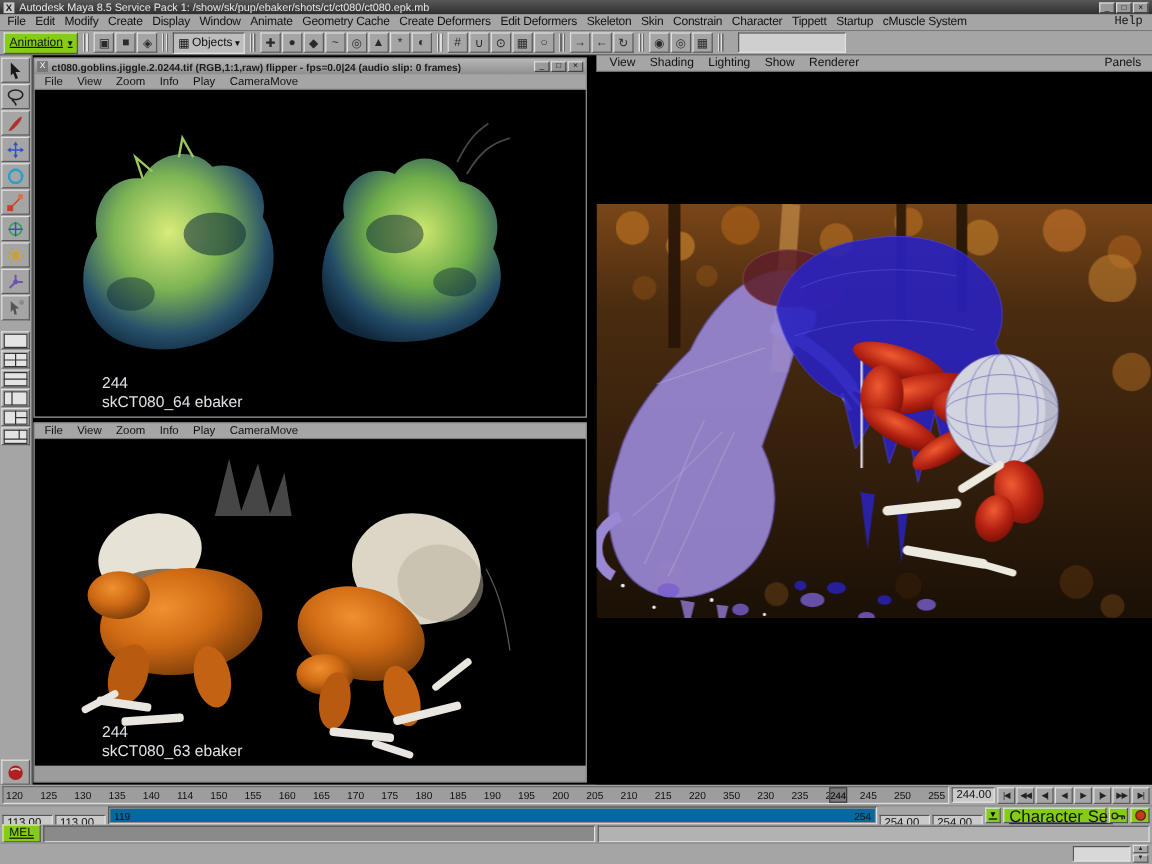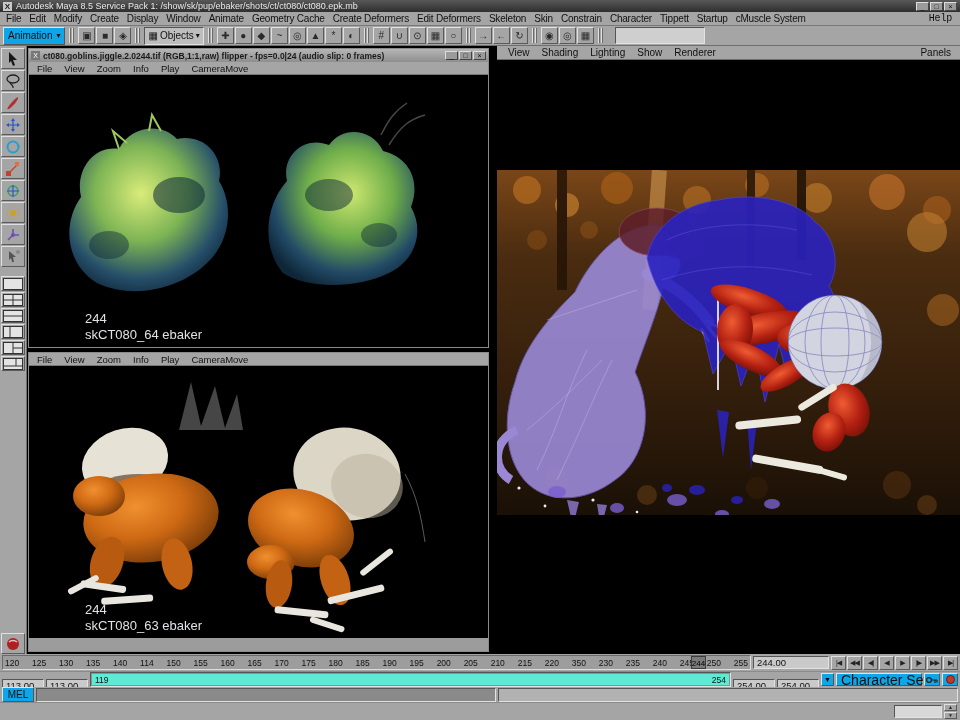"Animation" .raised { background: #0ea5e9 -> #84cc16; text-decoration: none -> underline }
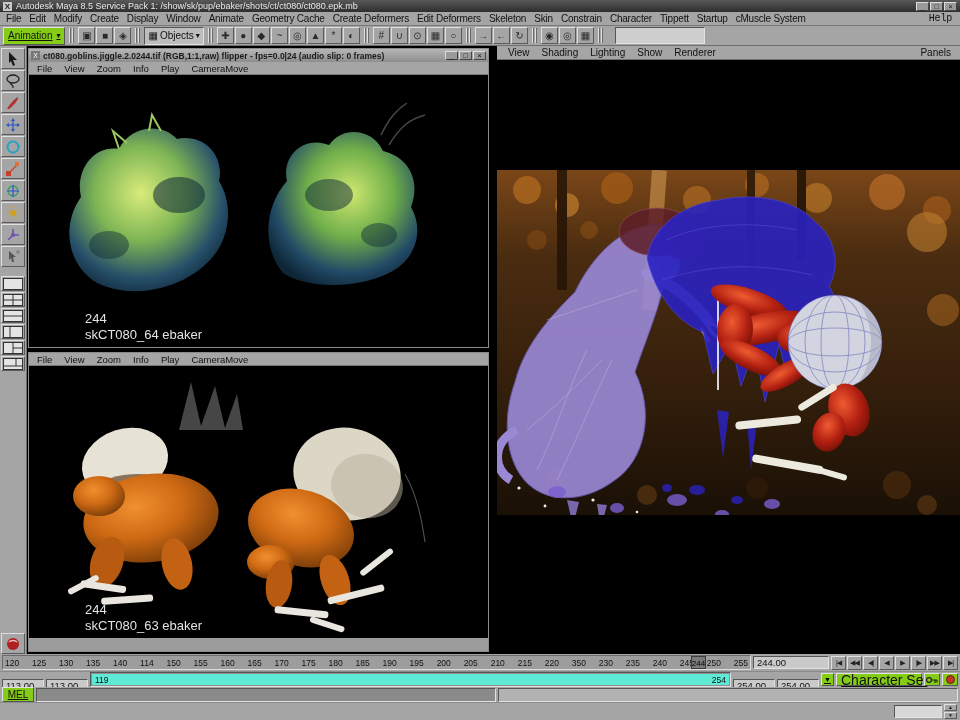"244.00" .current-field { width: 76px -> 36px }
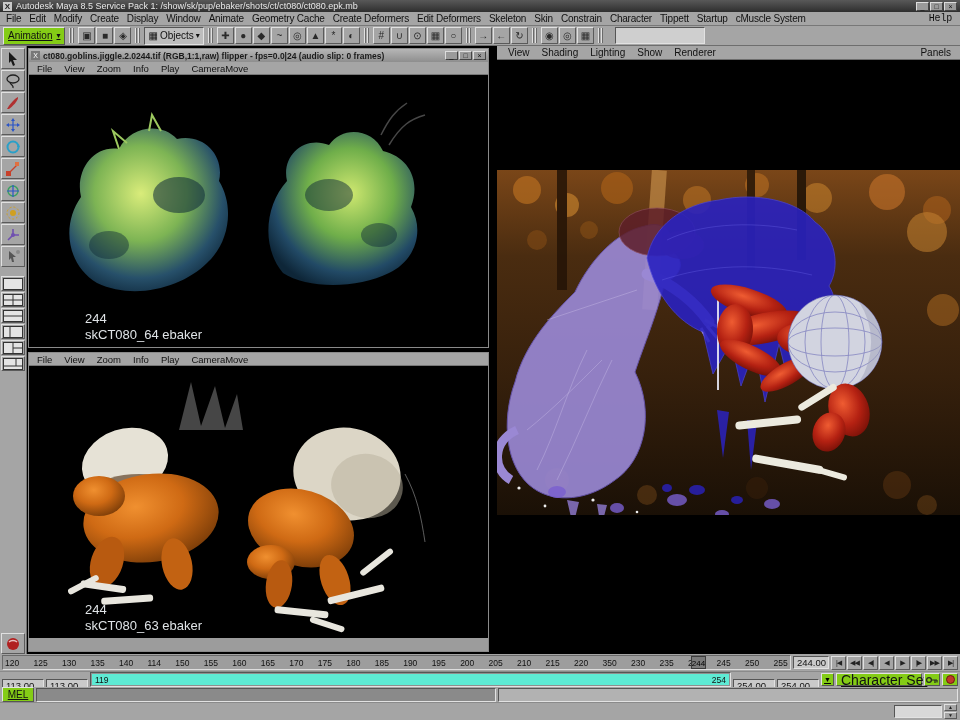"119" .range-bar { background: #5eead4 -> #0369a1 }
